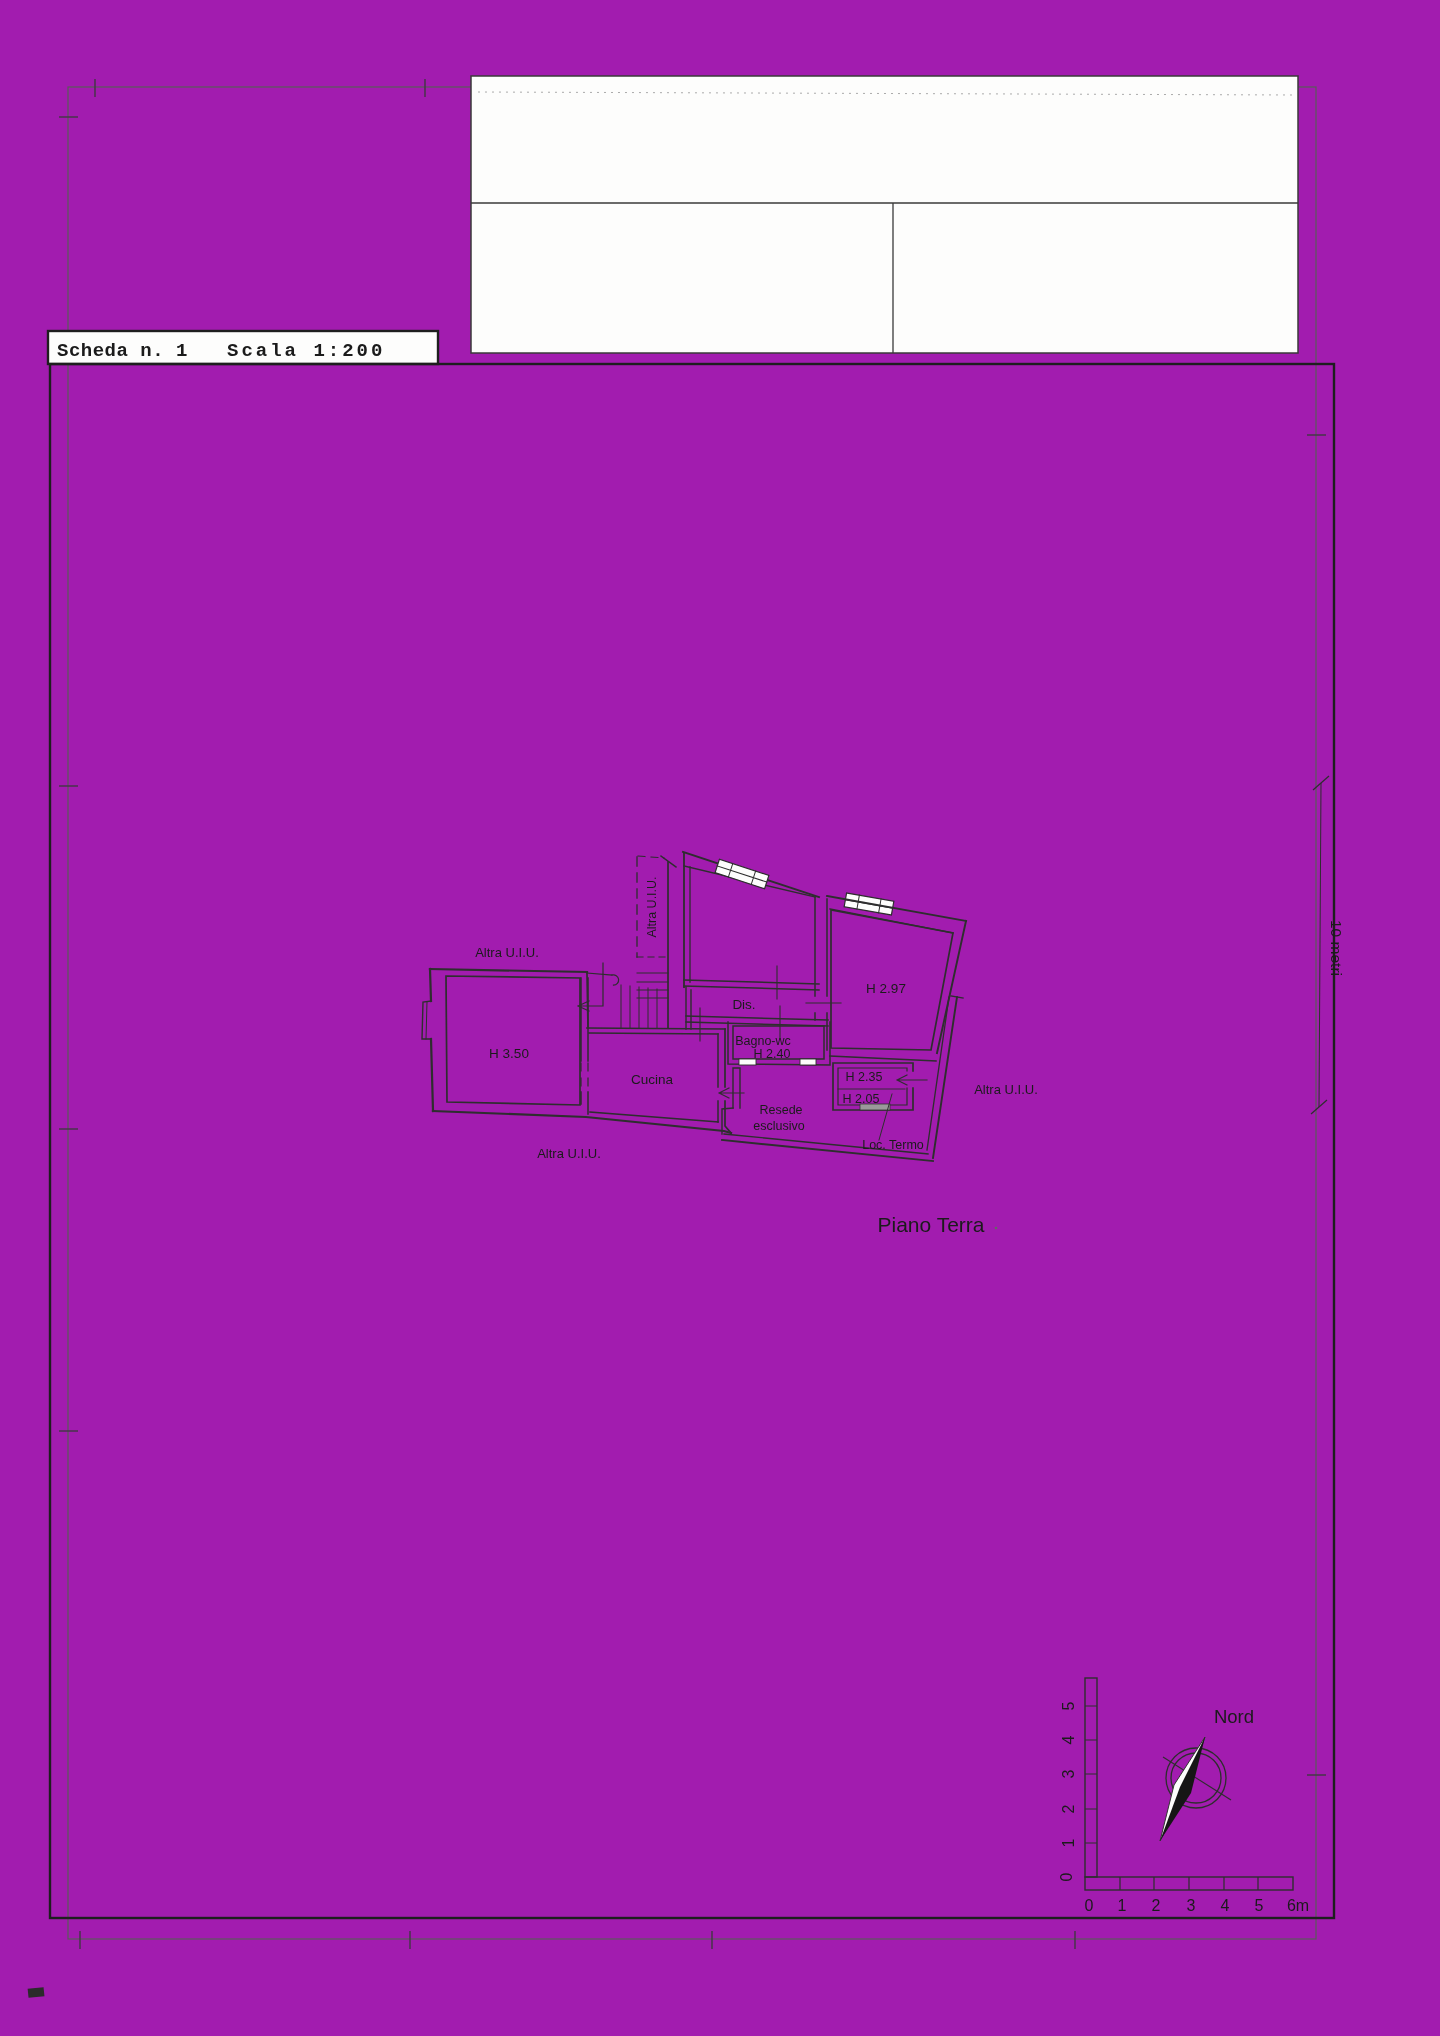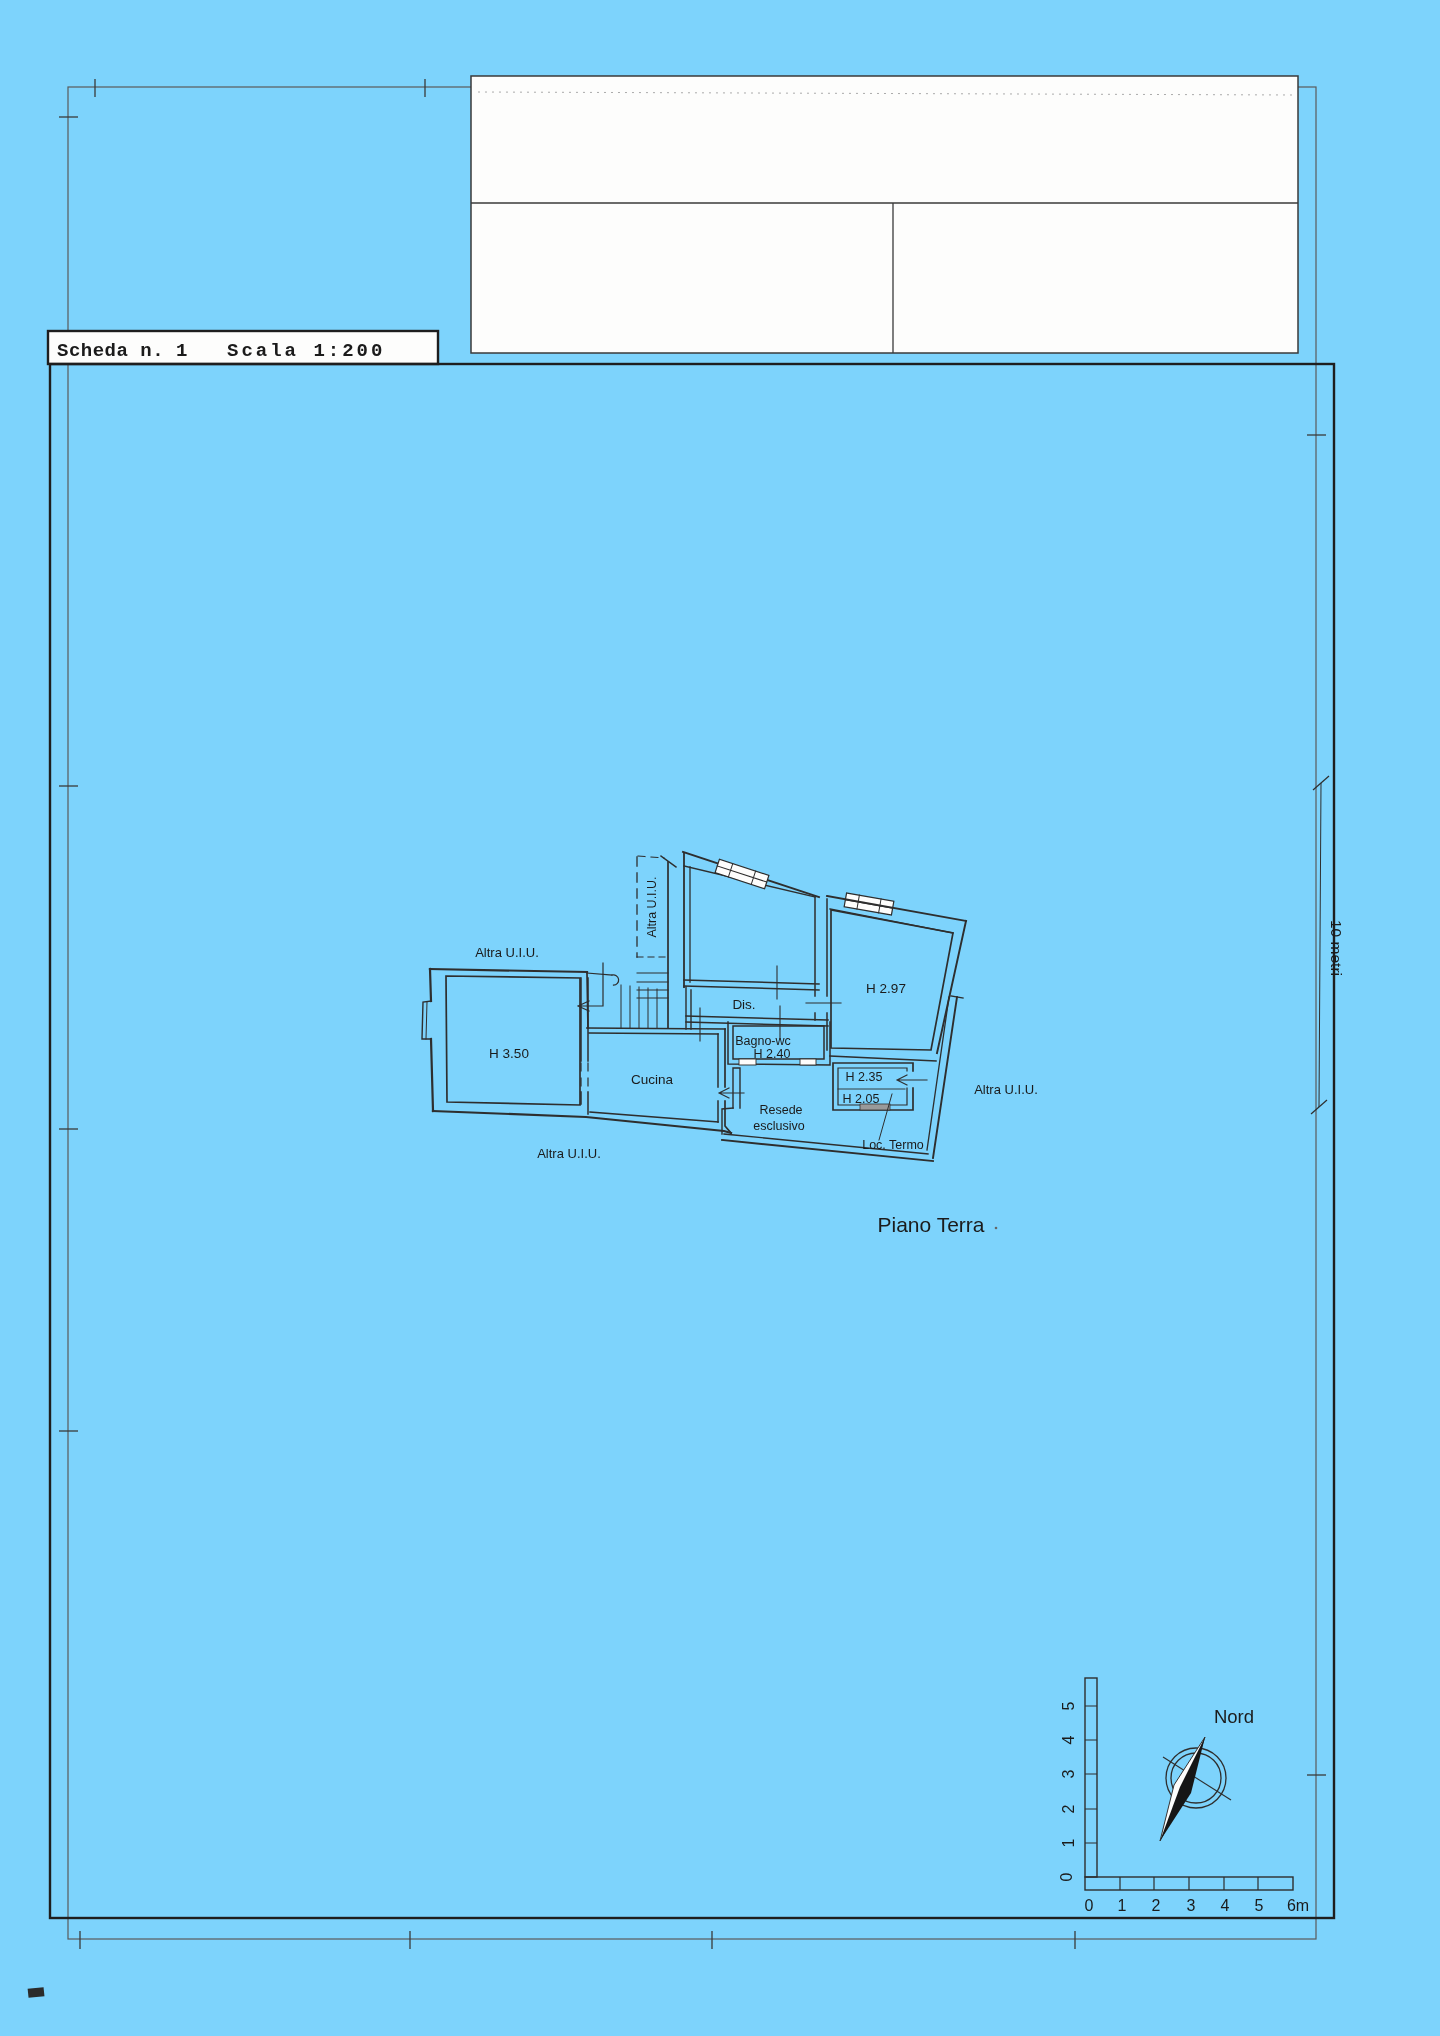"Scheda n. 1" #page { background: #7dd3fc -> #a21caf }
